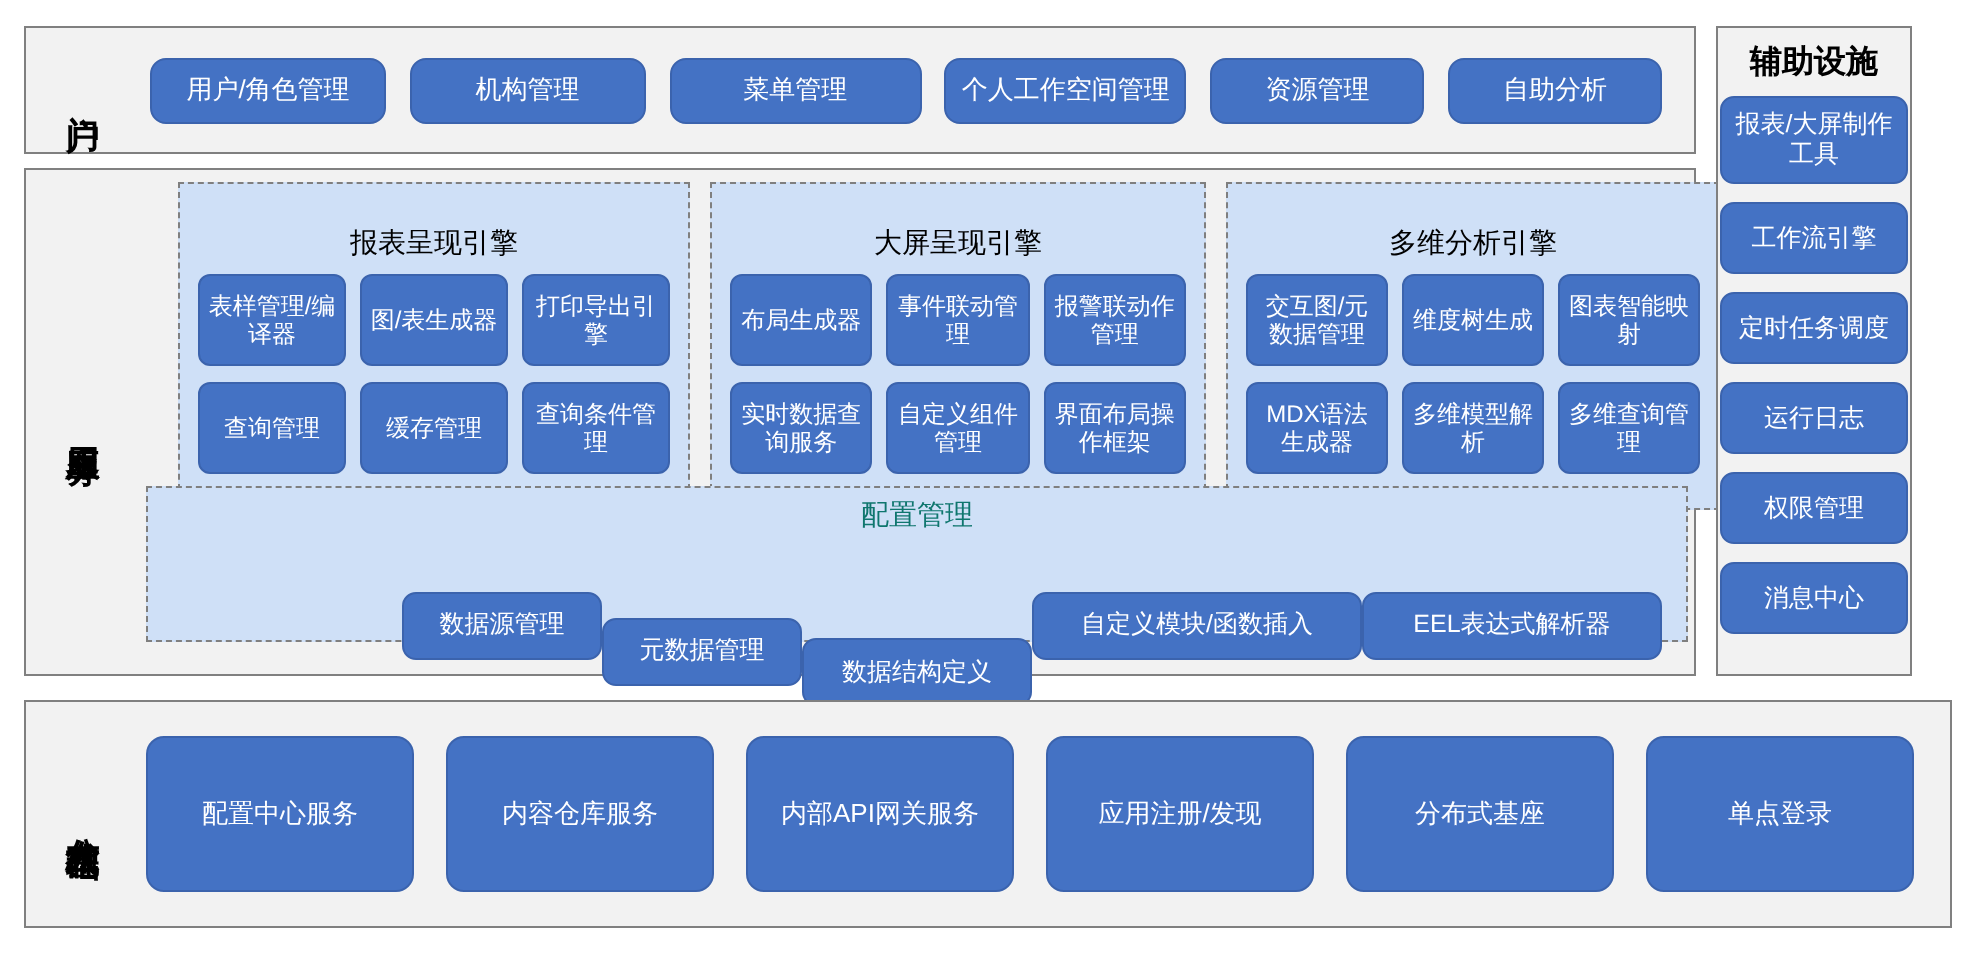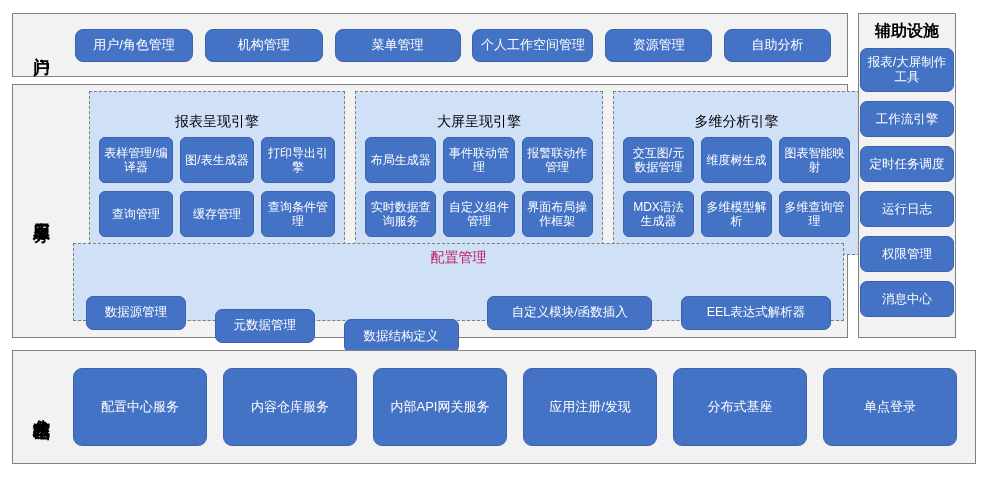"配置管理" #config-title { color: #be185d -> #0f766e }
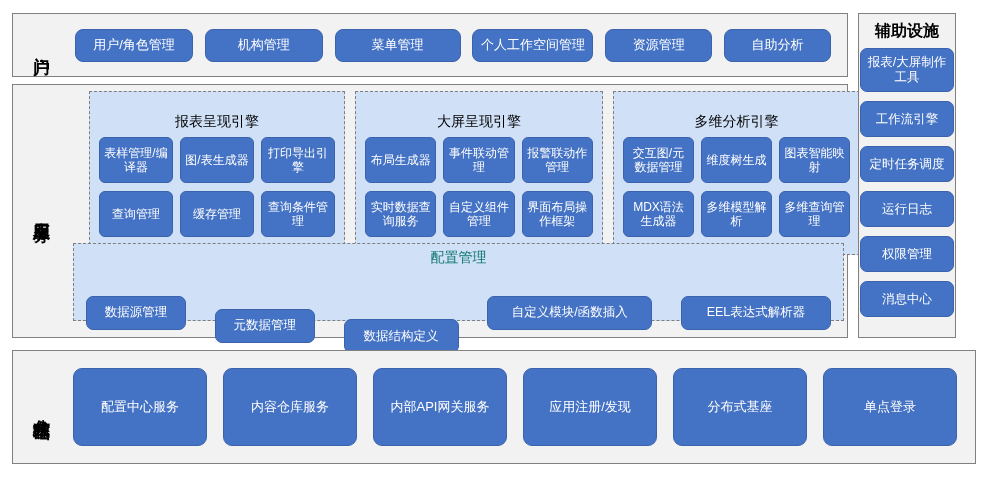"数据源管理" #config-row { justify-content: space-between -> flex-end }
